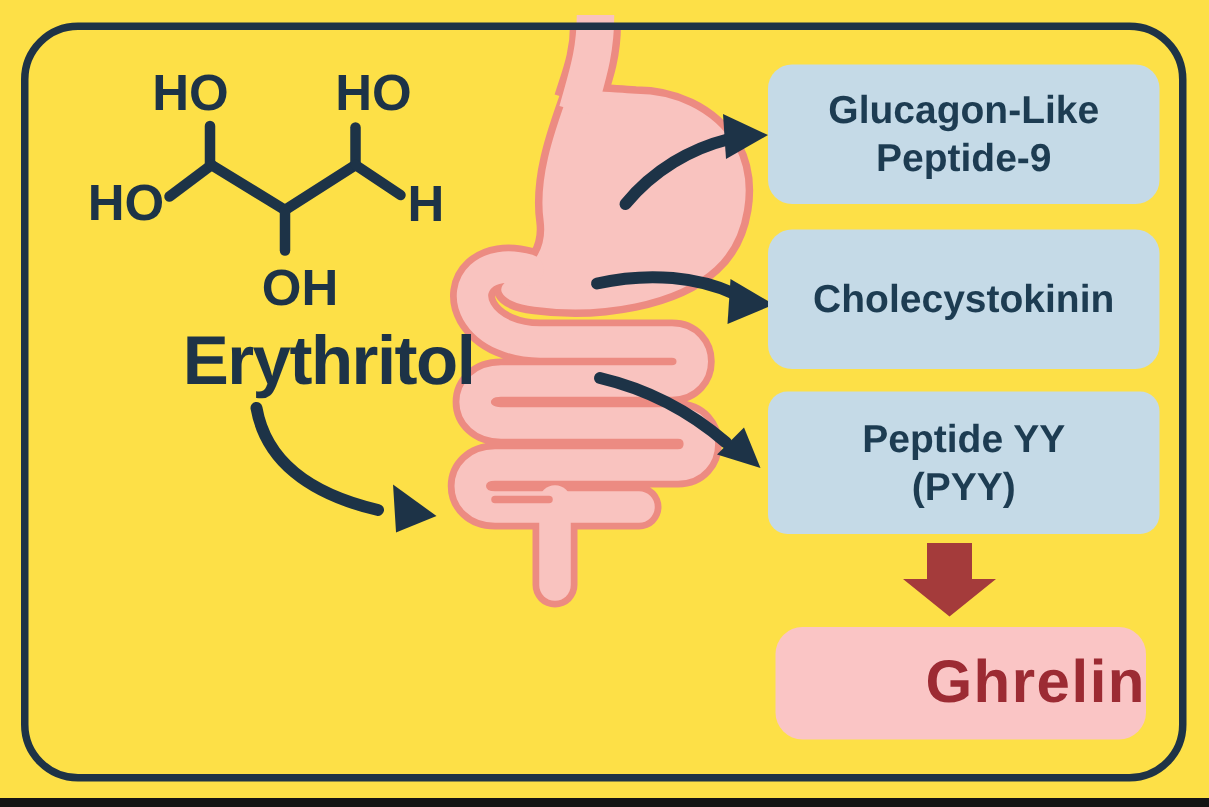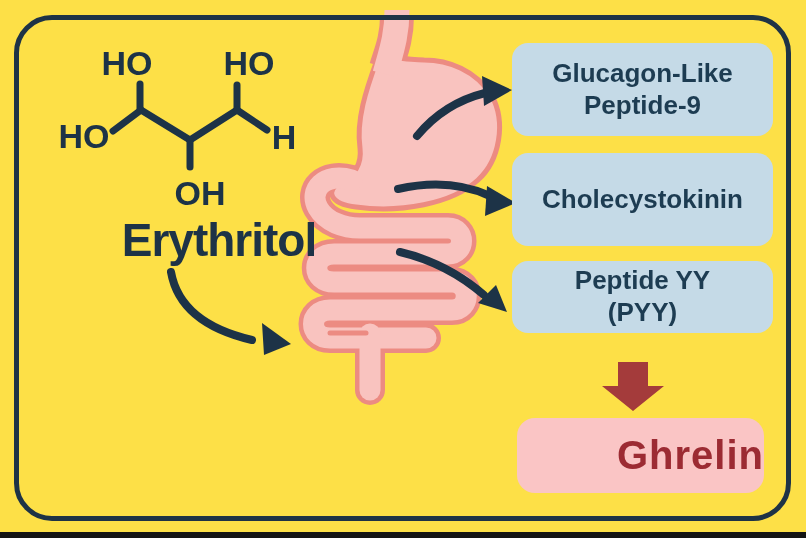"Peptide YY" .hormone-box.b3 { border-radius: none -> 13px; height: 72px -> 95px }
